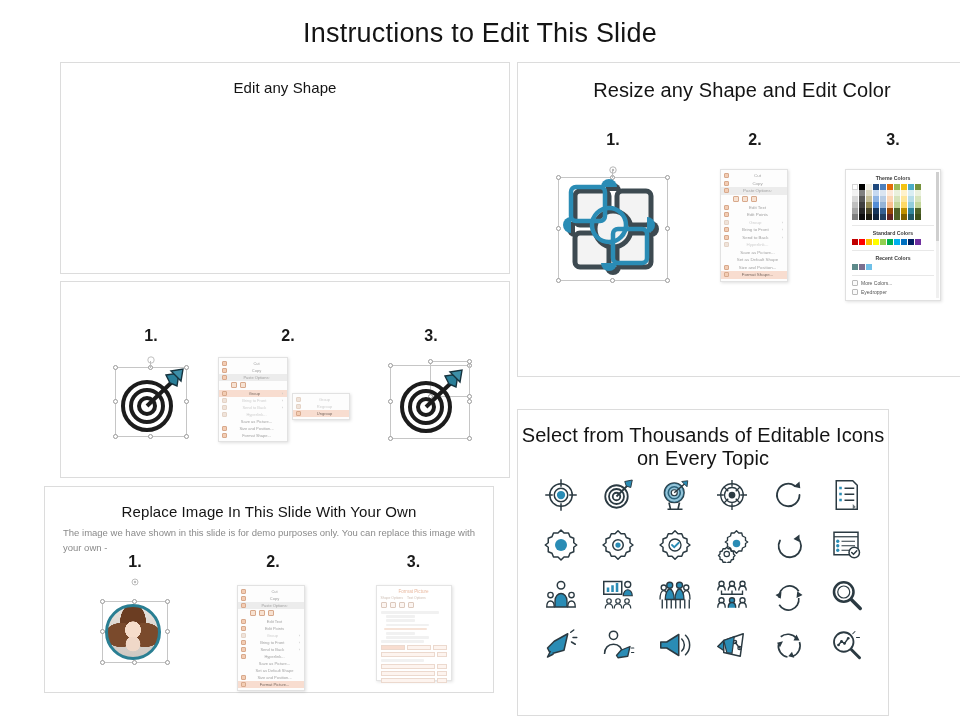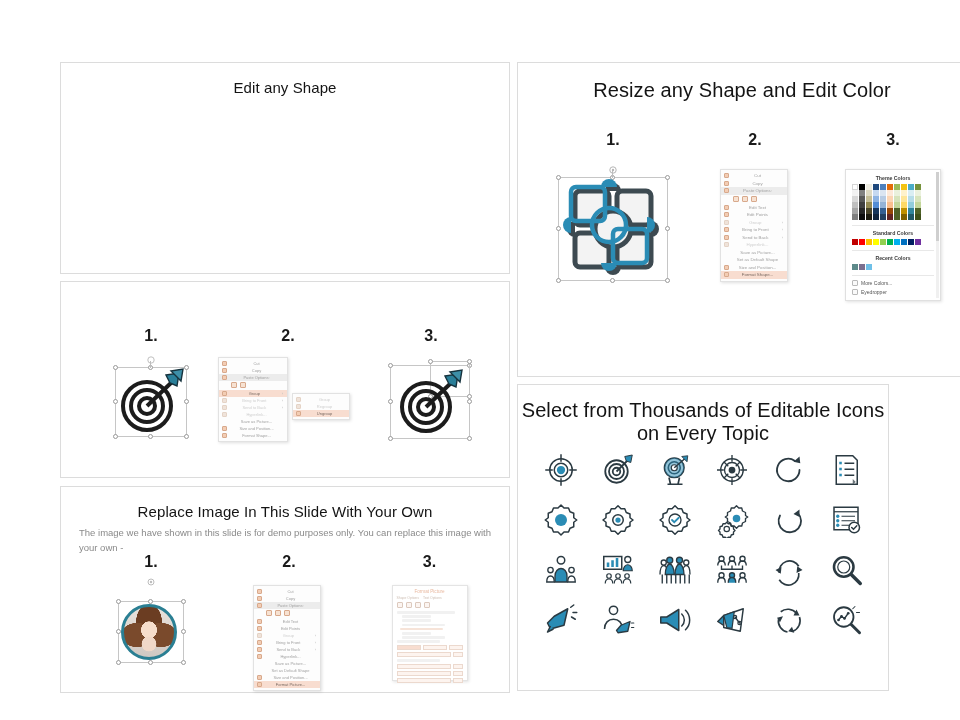"Instructions to Edit This Slide" div.page-title { html: none -> <div>Instructions to Edit This Slide</div> }
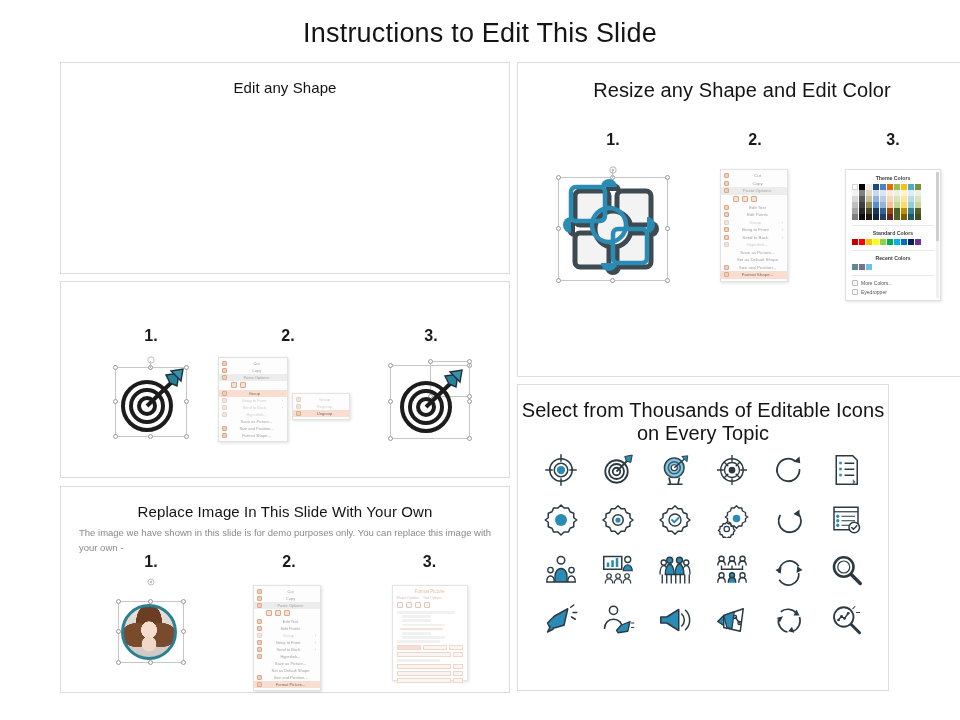"Select from Thousands of Editable" .p-right2 { top: 384px -> 409px }
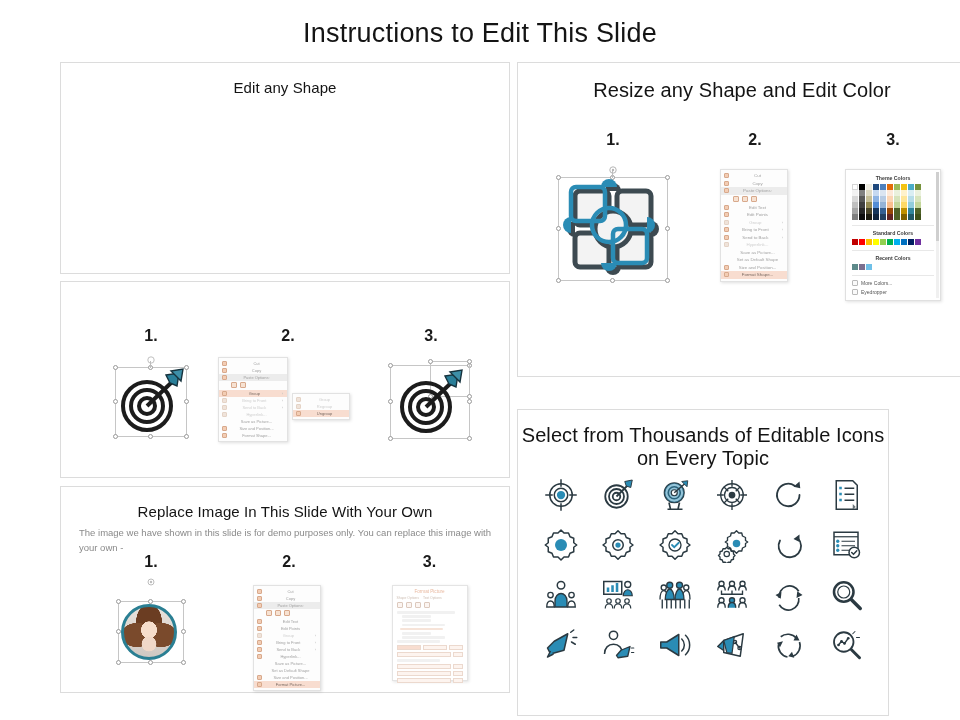"Replace Image In This Slide" .p-left3 { left: 27px -> 11px }
